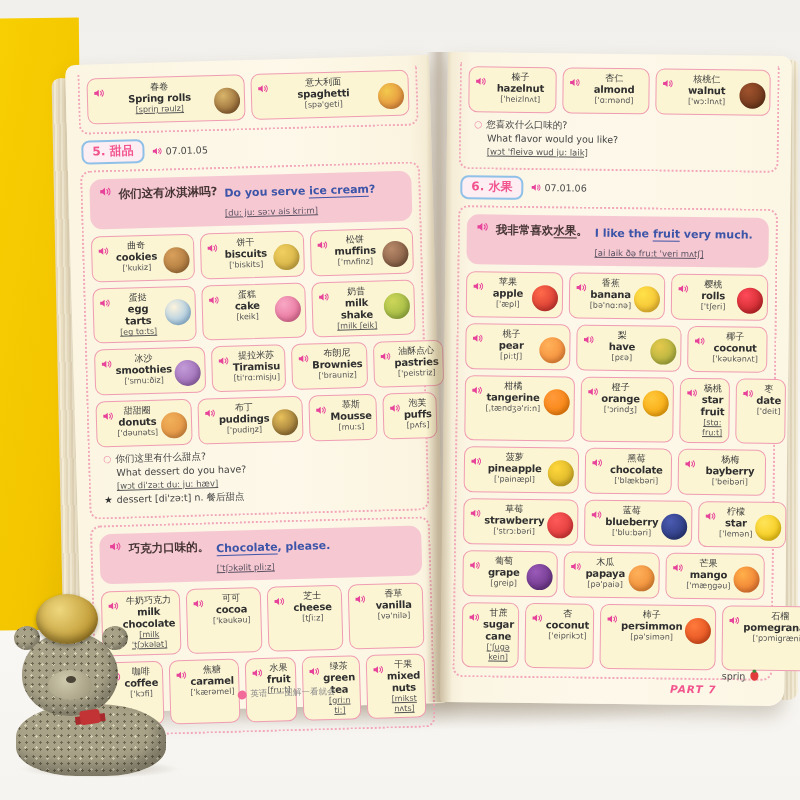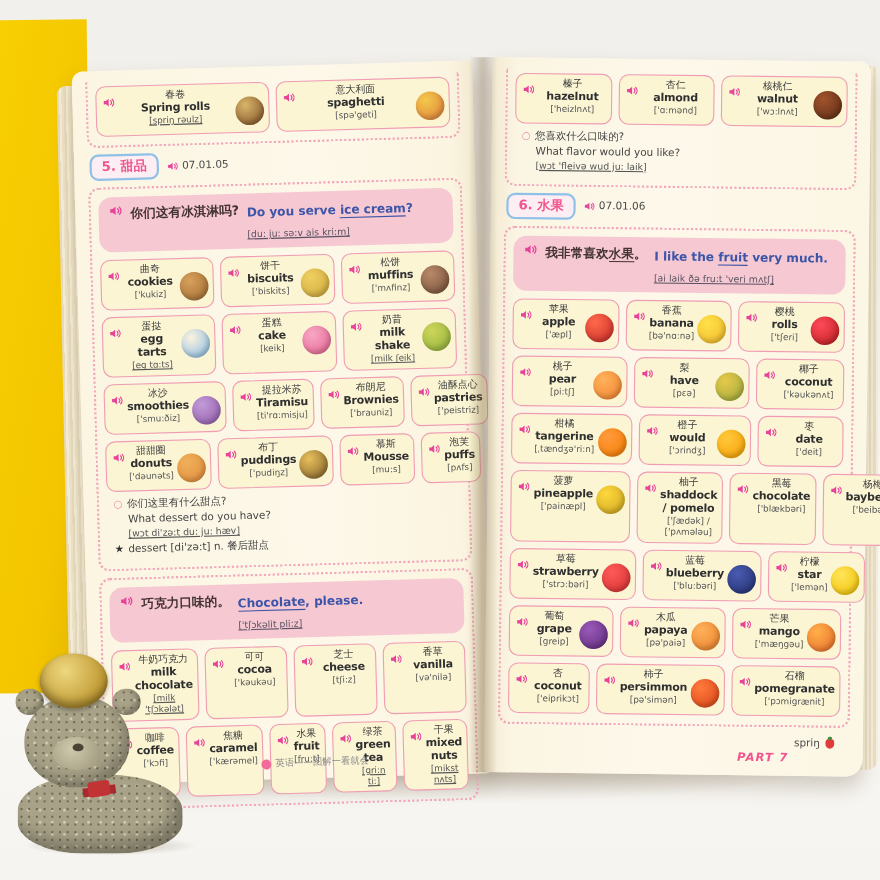"杨桃" div.card { html: none -> <div> <span> <svg> <path></path> <path></path> </svg> </span> <span> <span>杨桃</span> <span>star fruit</span> <span>[stɑ: fru:t]</span> </span> </div> }
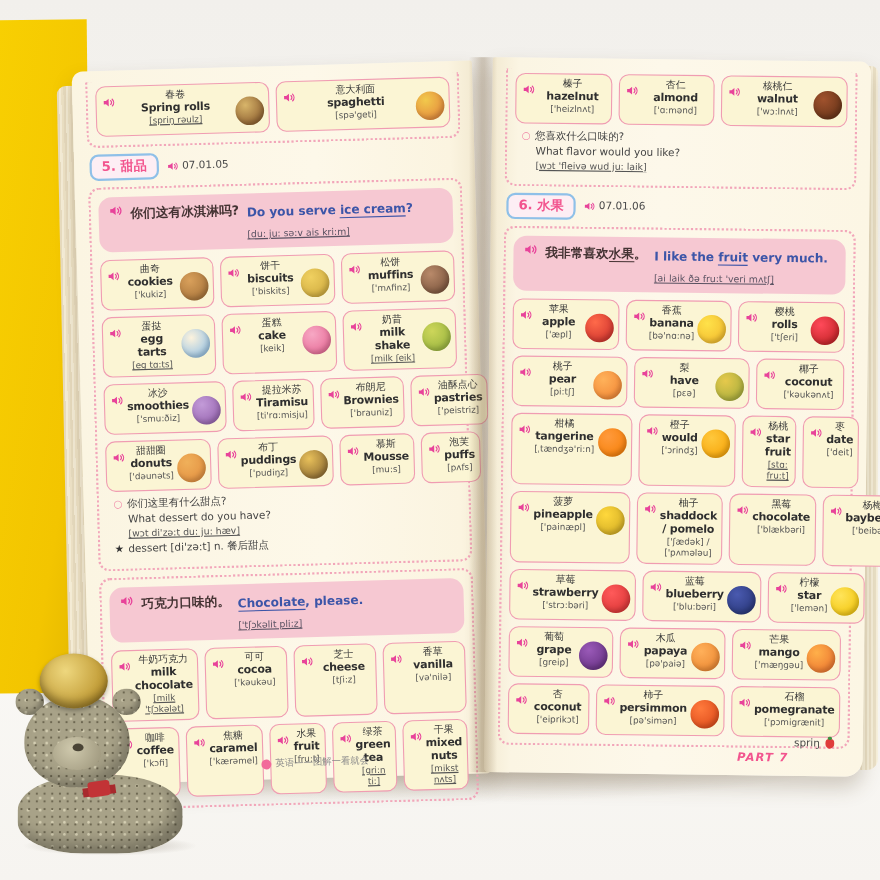"would" span.en { text: would -> orange }
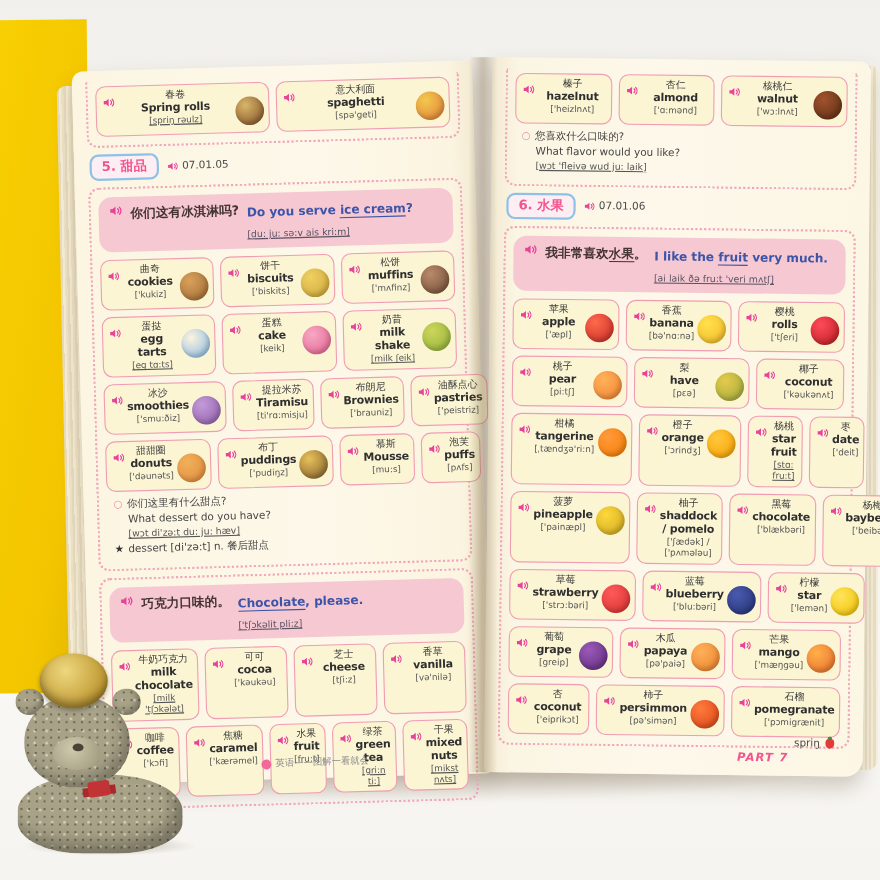"柚子" div.card { html: <div> <span> <svg> <path></path> <path></path> </svg> </span> <span> <span>柚子</span> <span>shaddock / pomelo</span> <span>['ʃædək] / ['pʌmələu]</span> </span> </div> -> none }
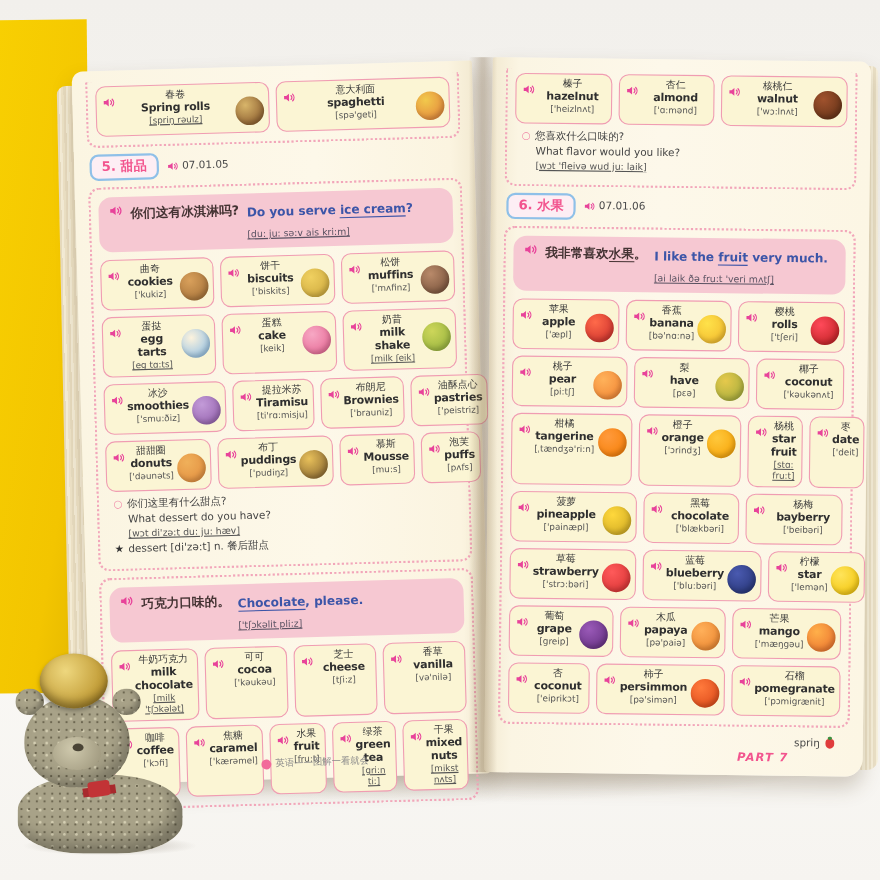"甘蔗" div.card { html: none -> <div> <span> <svg> <path></path> <path></path> </svg> </span> <span> <span>甘蔗</span> <span>sugar cane</span> <span>['ʃugə kein]</span> </span> </div> }
